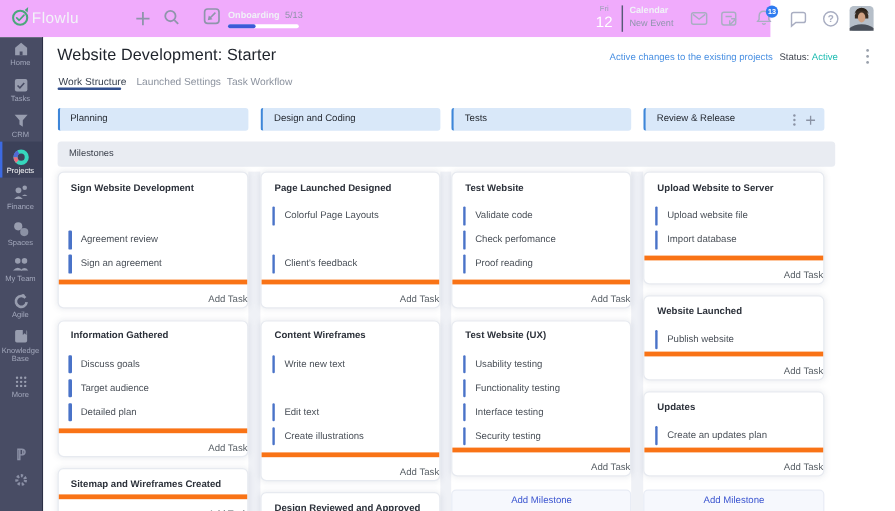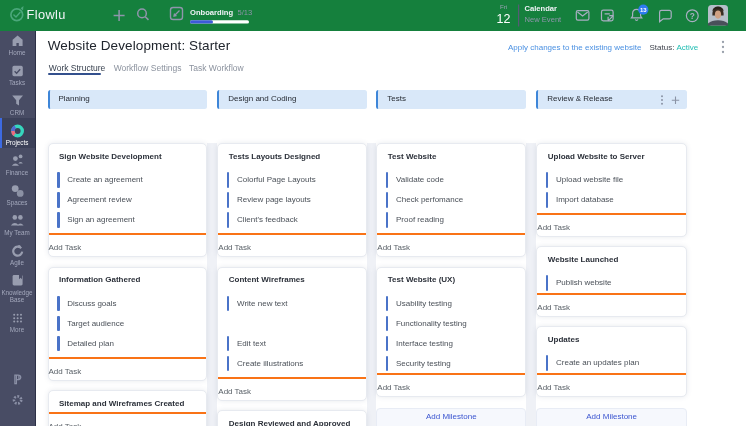"Flowlu" #top { background: #15803d -> #f0abfc; width: 746px -> 642px }
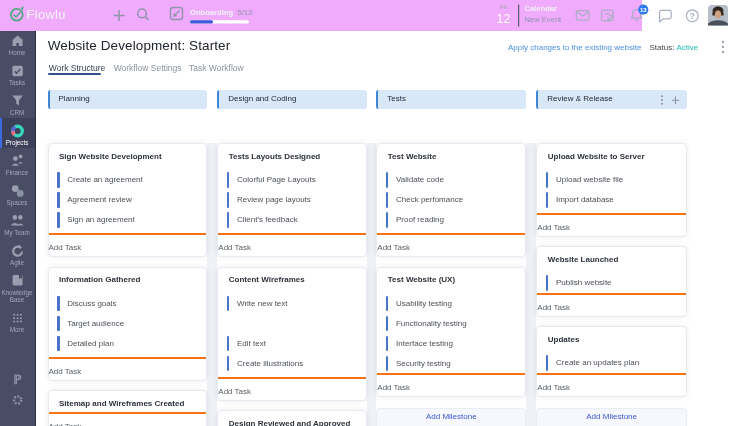"Apply changes to the existing" div { text: Apply changes to the existing website -> Active changes to the existing projects }
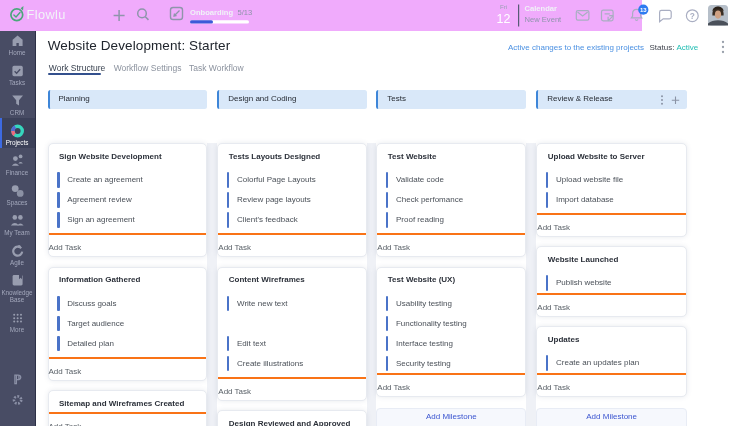"Workflow Settings" span.tab { text: Workflow -> Launched }
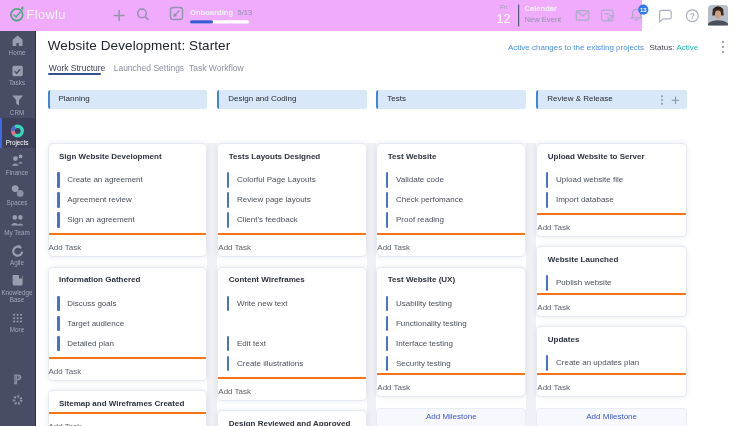"Milestones" div.mbar { html: none -> <div>Milestones</div> }
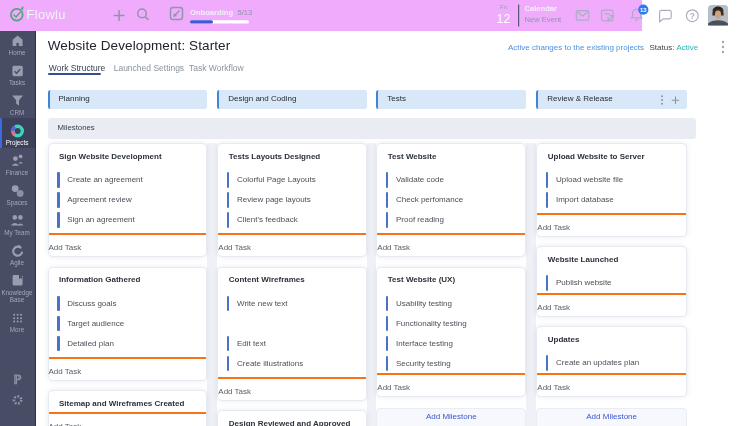"Tests Layouts Designed" div.ct { text: Tests Layouts -> Page Launched }
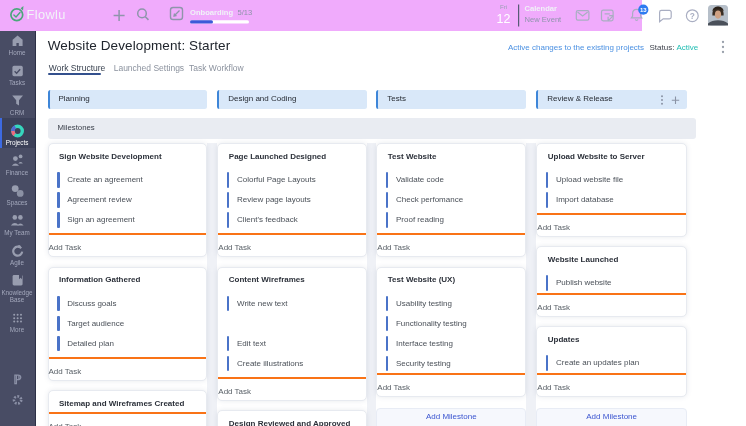"Create an agreement" div.t { html: <div><span></span>Create an agreement</div> -> none }
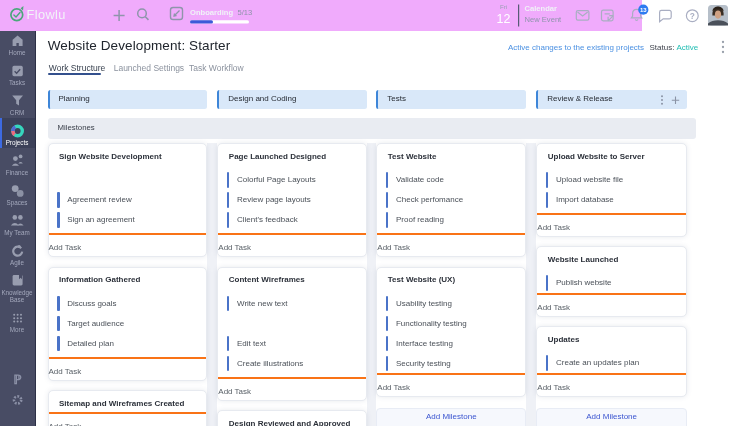"Review page layouts" div.t { html: <div><span></span>Review page layouts</div> -> none }
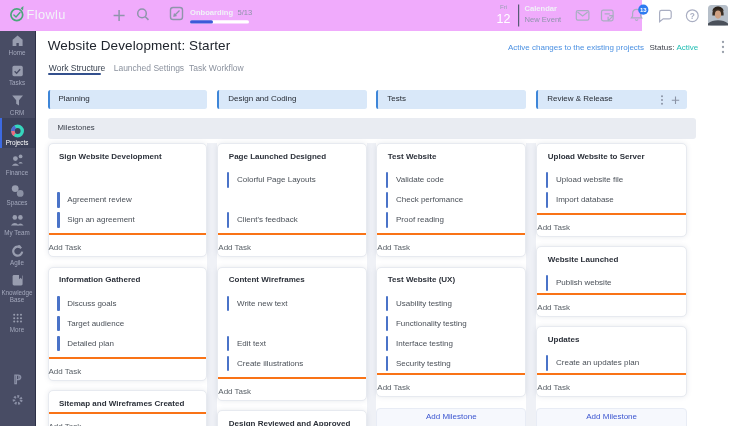"Add Task" .ft { border-top: 2px solid #f97316 -> 4px solid #f97316; text-align: left -> right }
